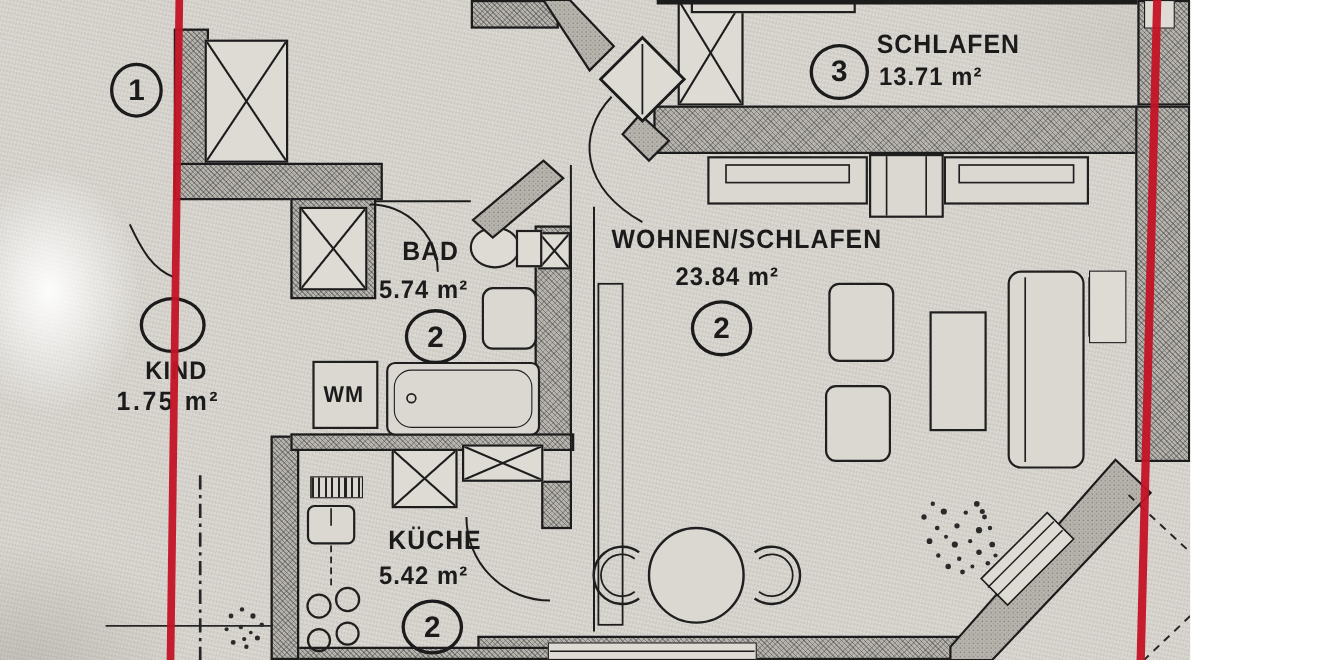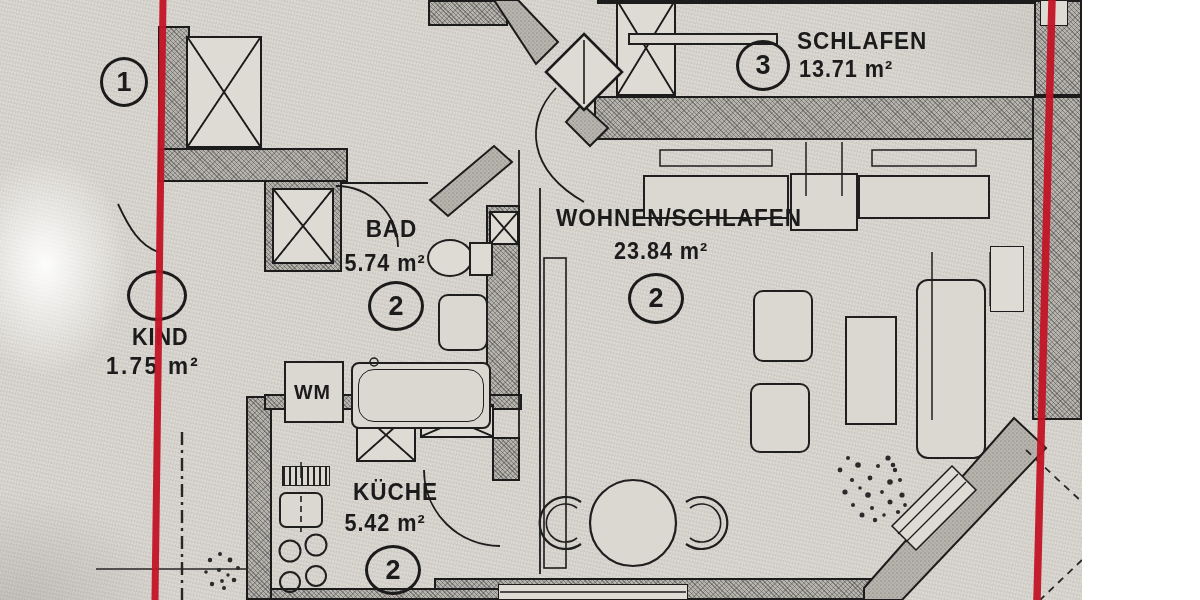"WM" .furn { margin-top: 33px -> none }
